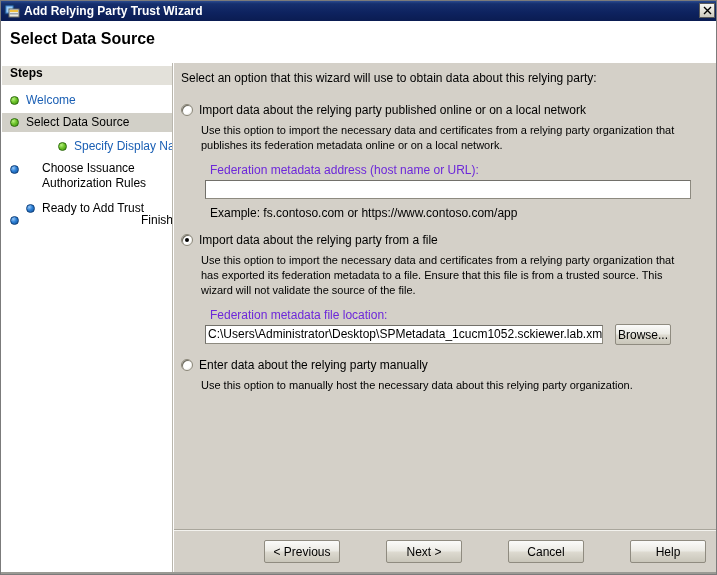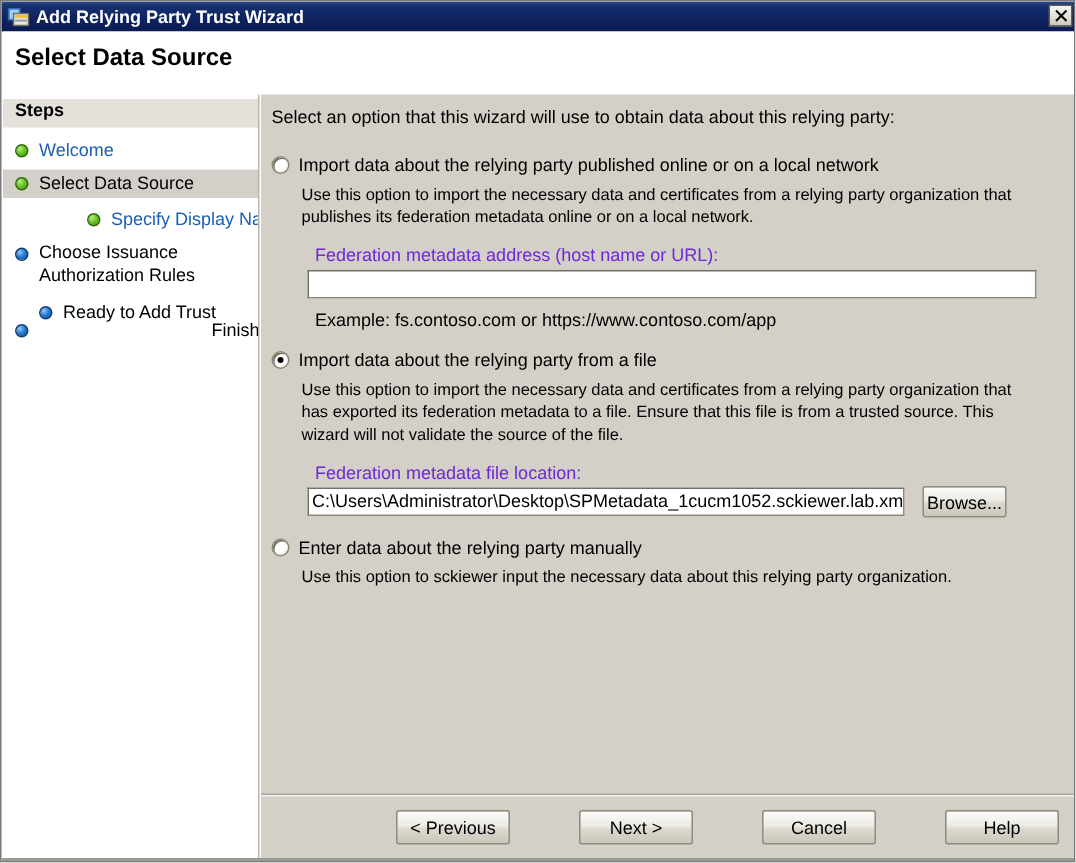"Choose Issuance Authorization Rules" div.step { gap: none -> 16px }
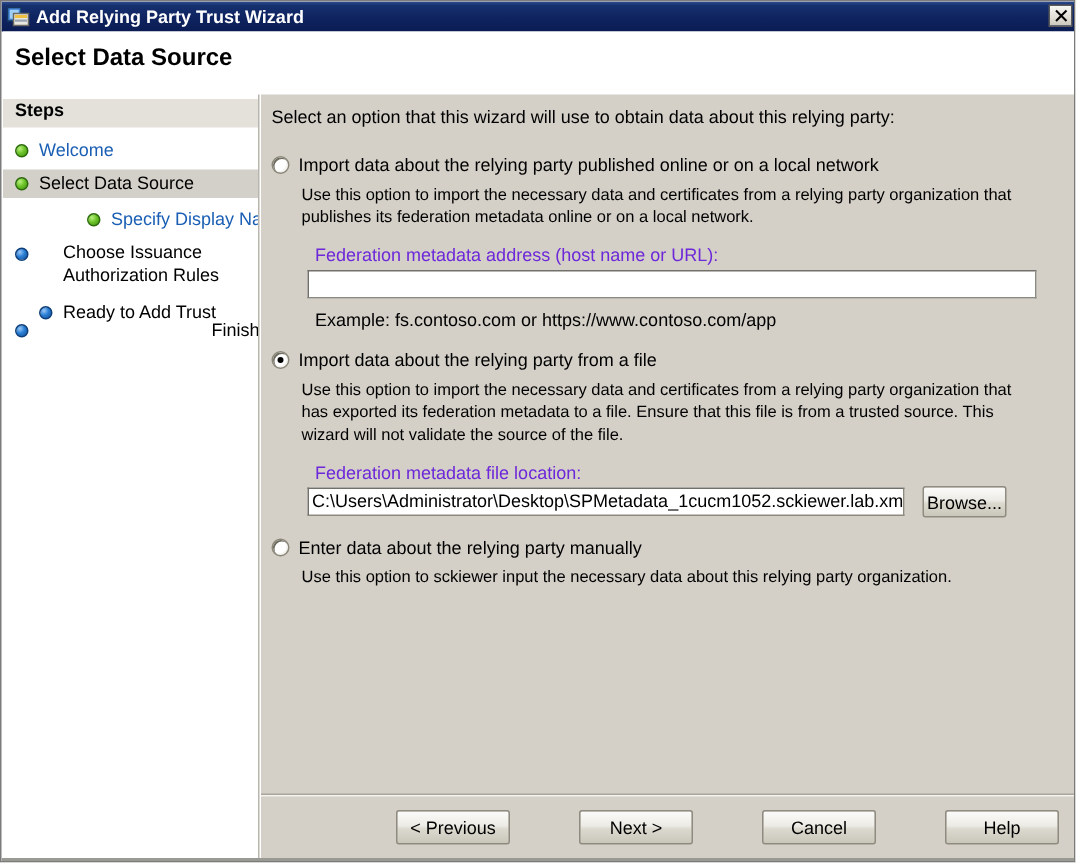"Use this option to sckiewer" div.desc { text: sckiewer input -> manually host }
